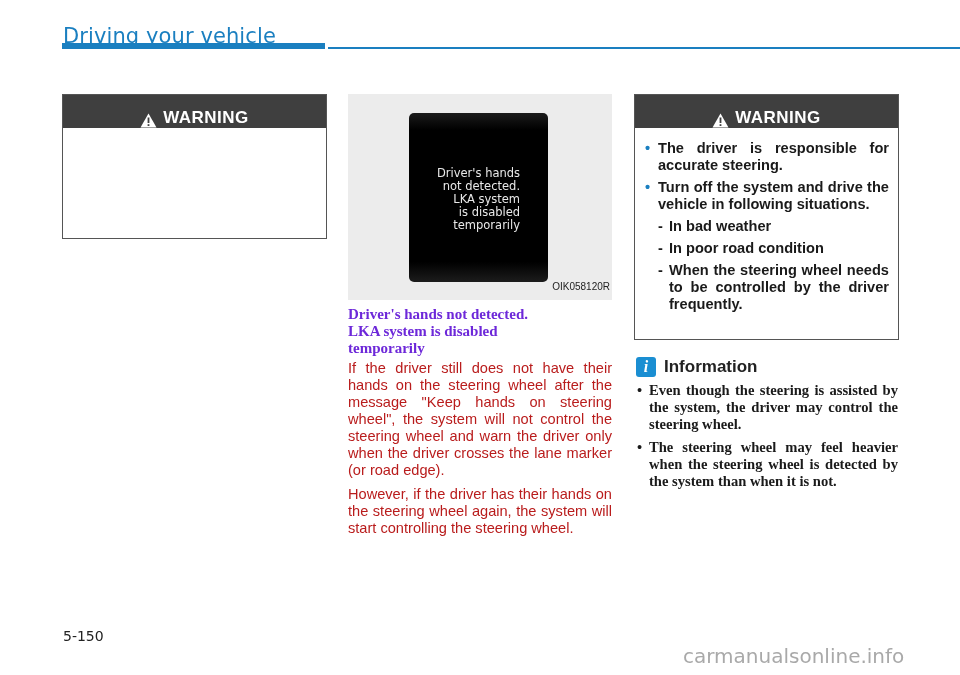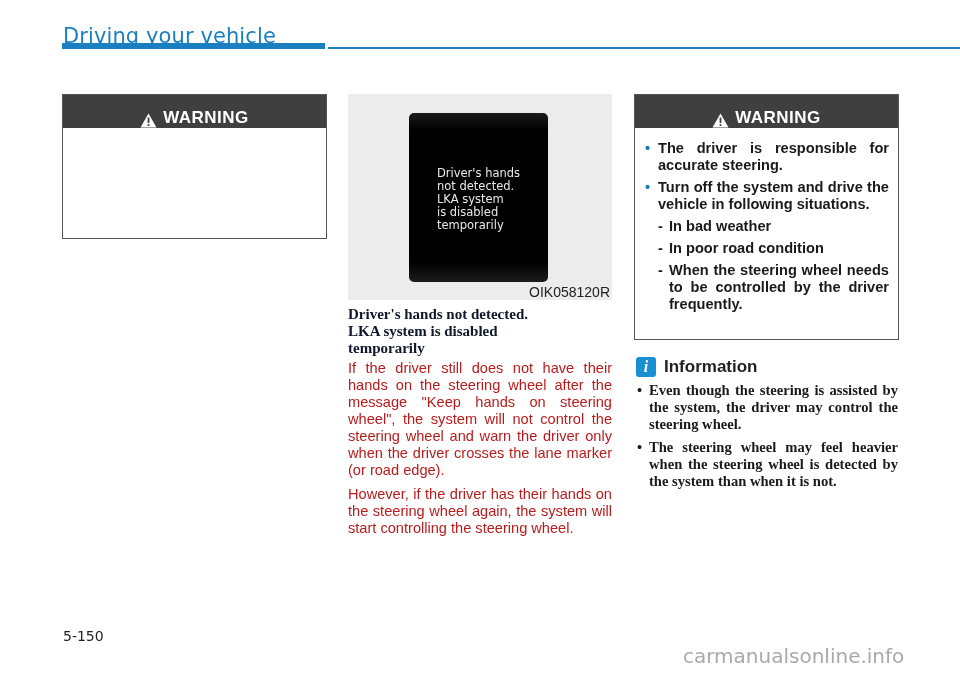"Driver's hands" .screen { text-align: left -> right }
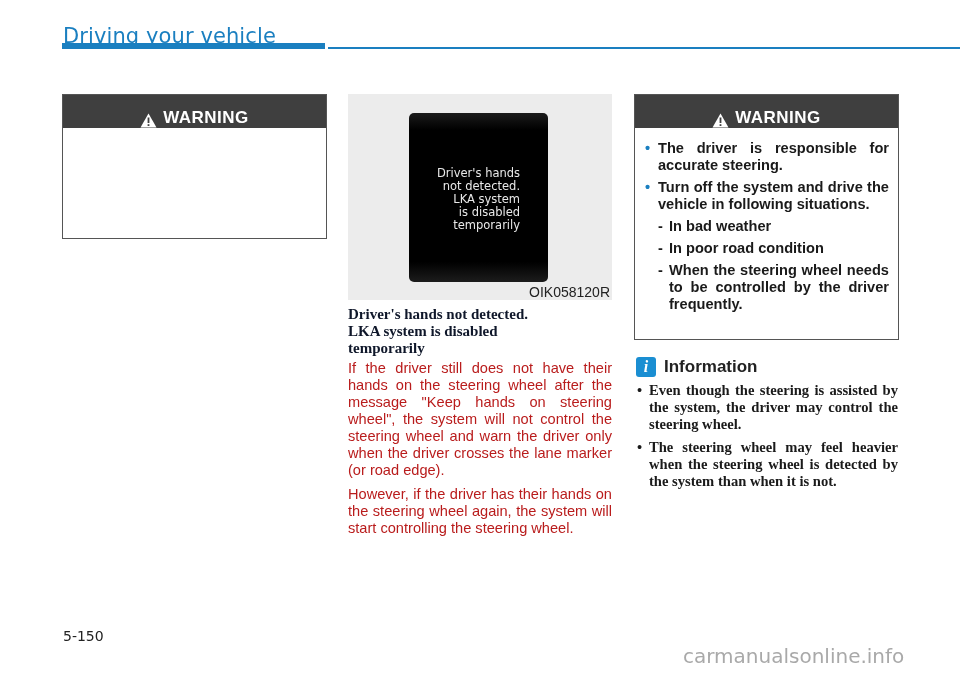"OIK058120R" .fig-code { bottom: 0 -> 8px; font-size: 14px -> 10px }
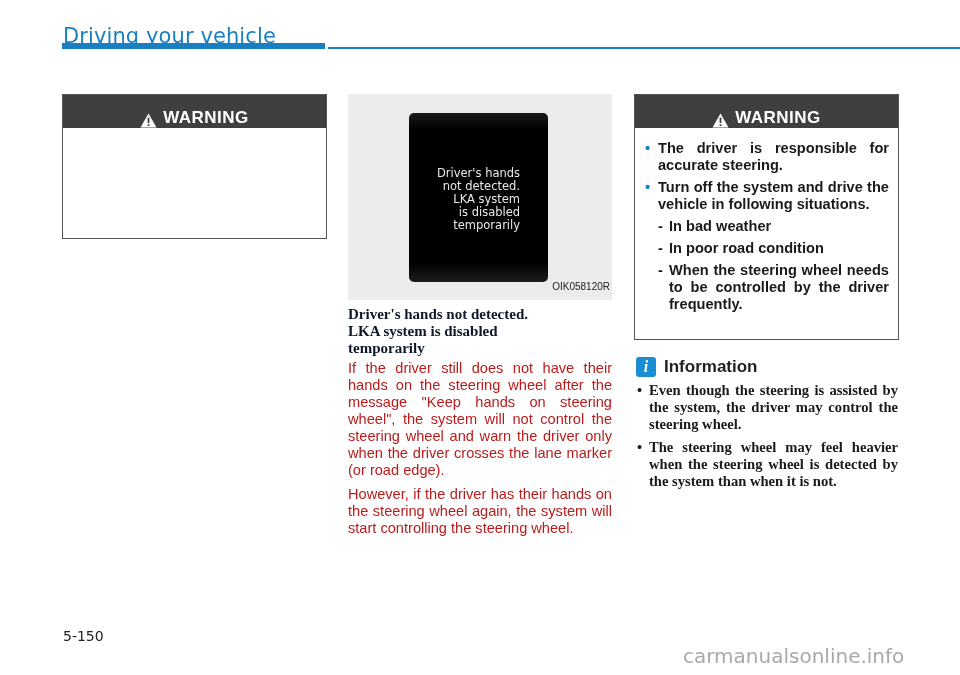"Driver's hands not detected." .sub-head { color: #0f172a -> #6d28d9 }
